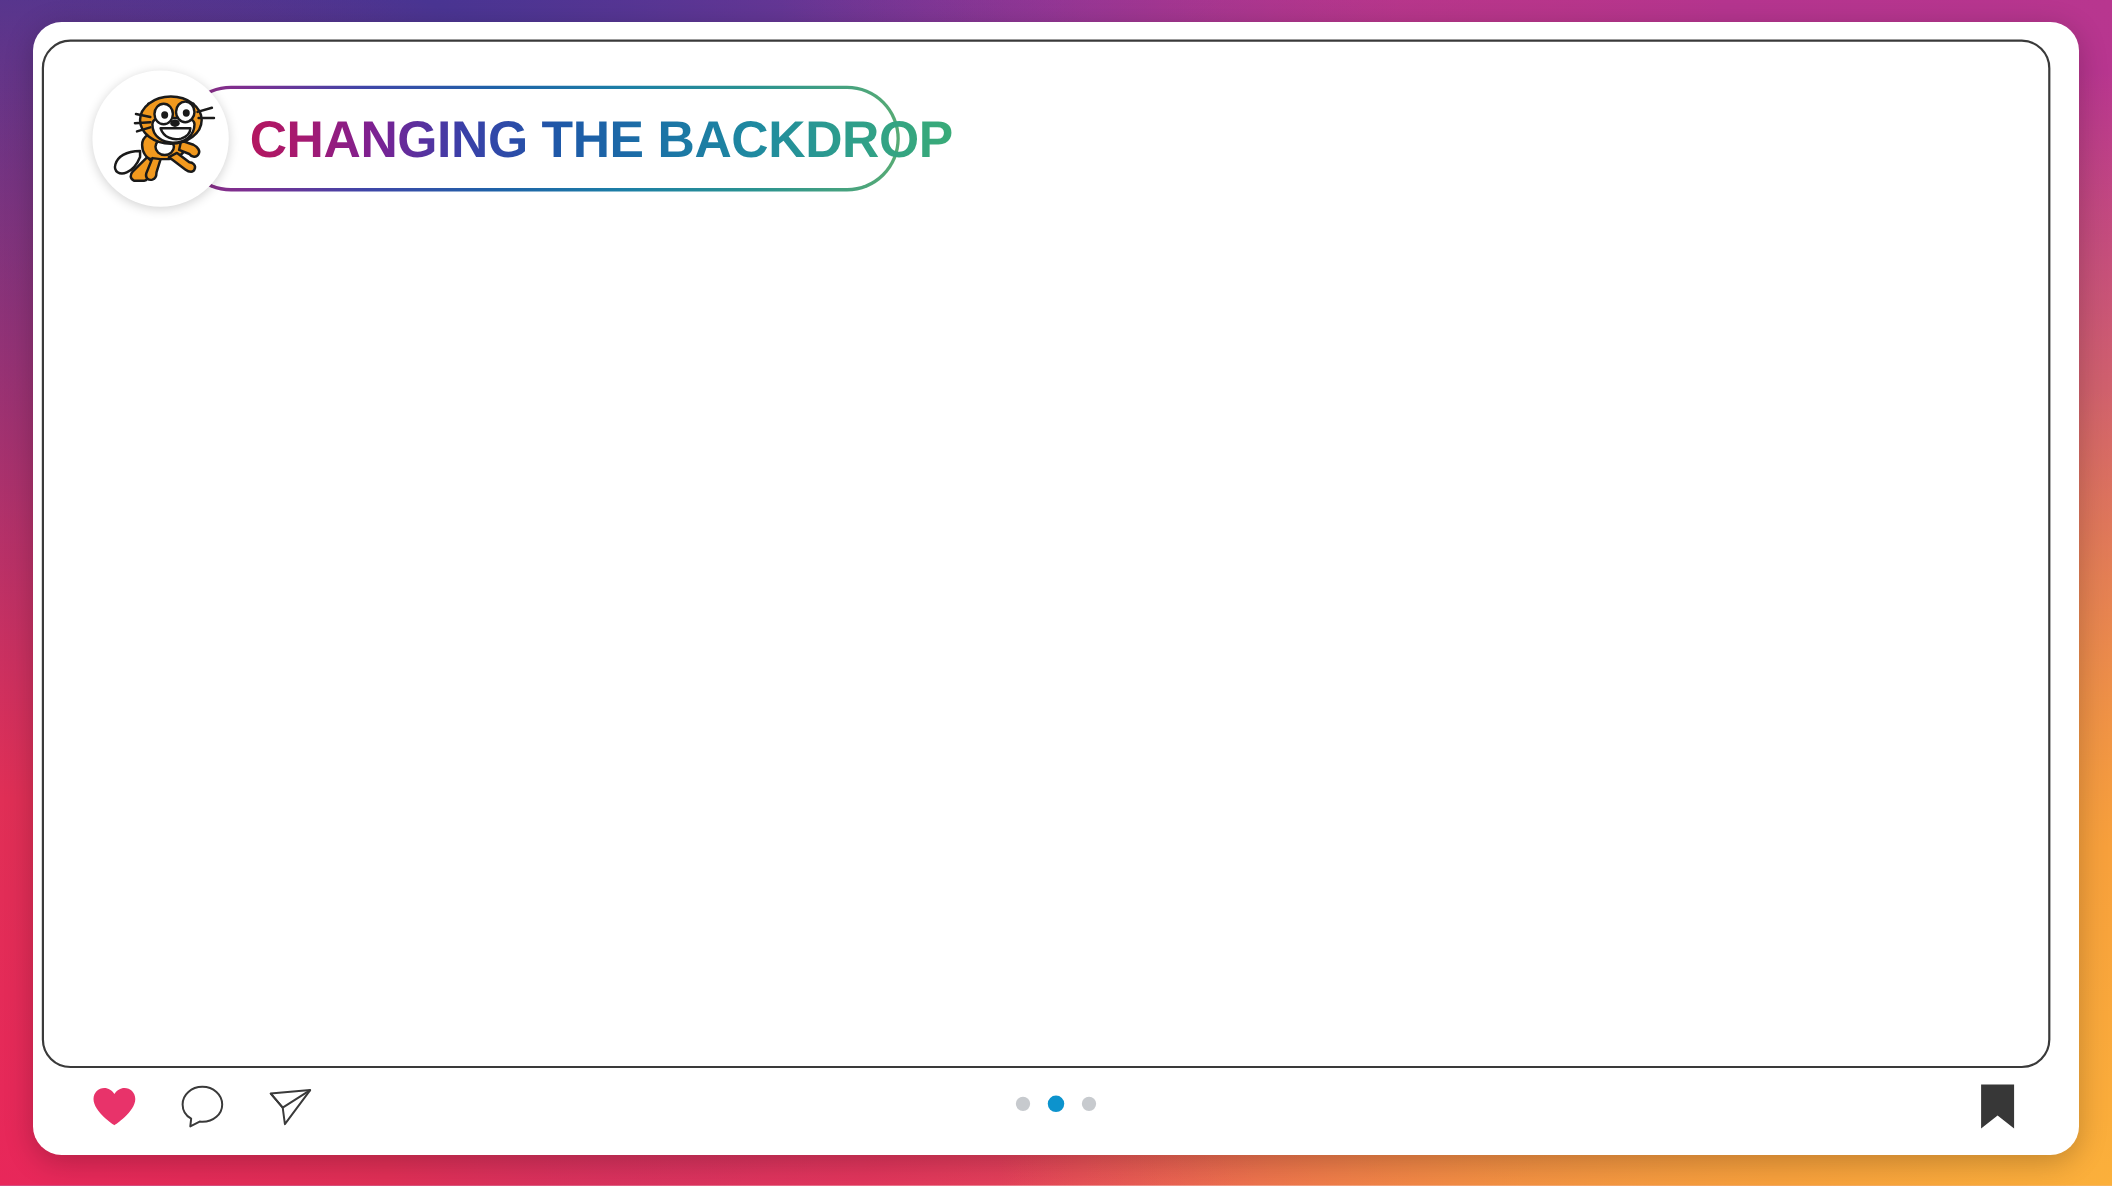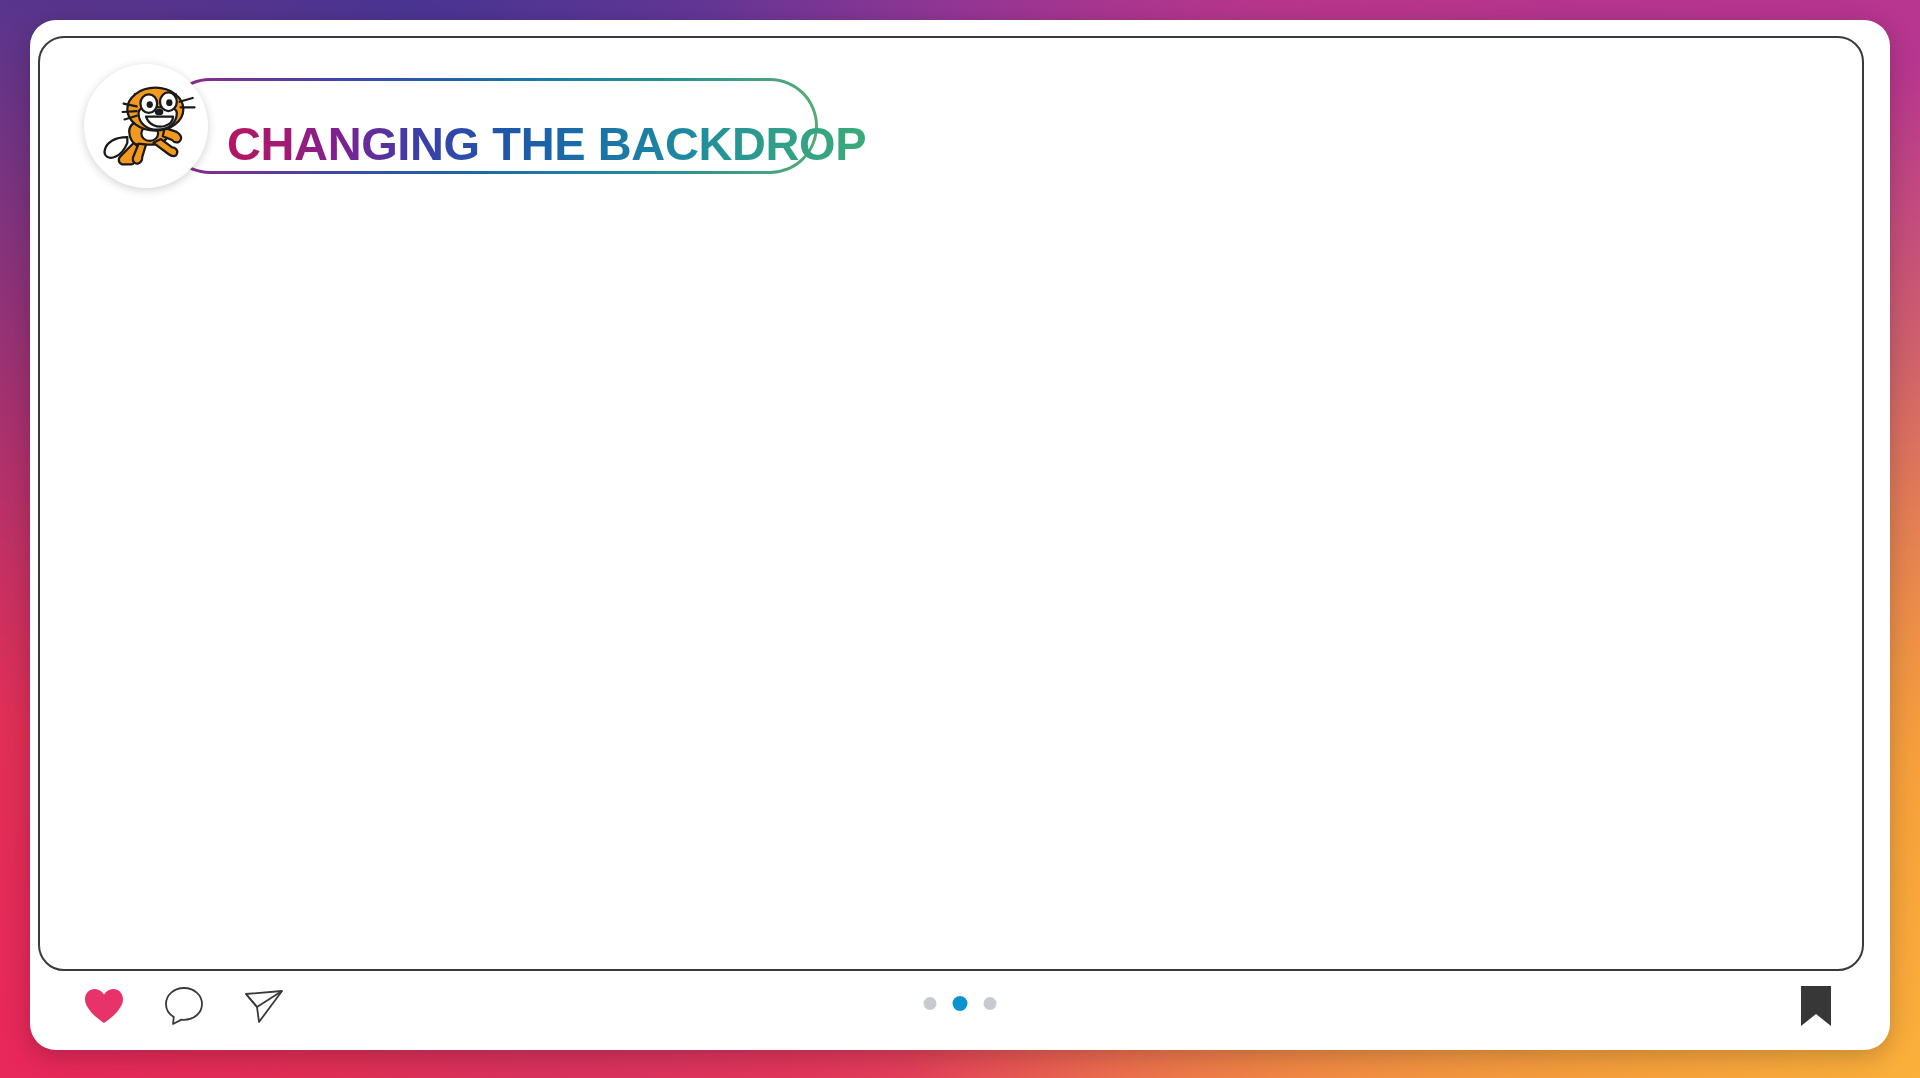"CHANGING THE BACKDROP" .title-pill-inner { align-items: flex-end -> center }
